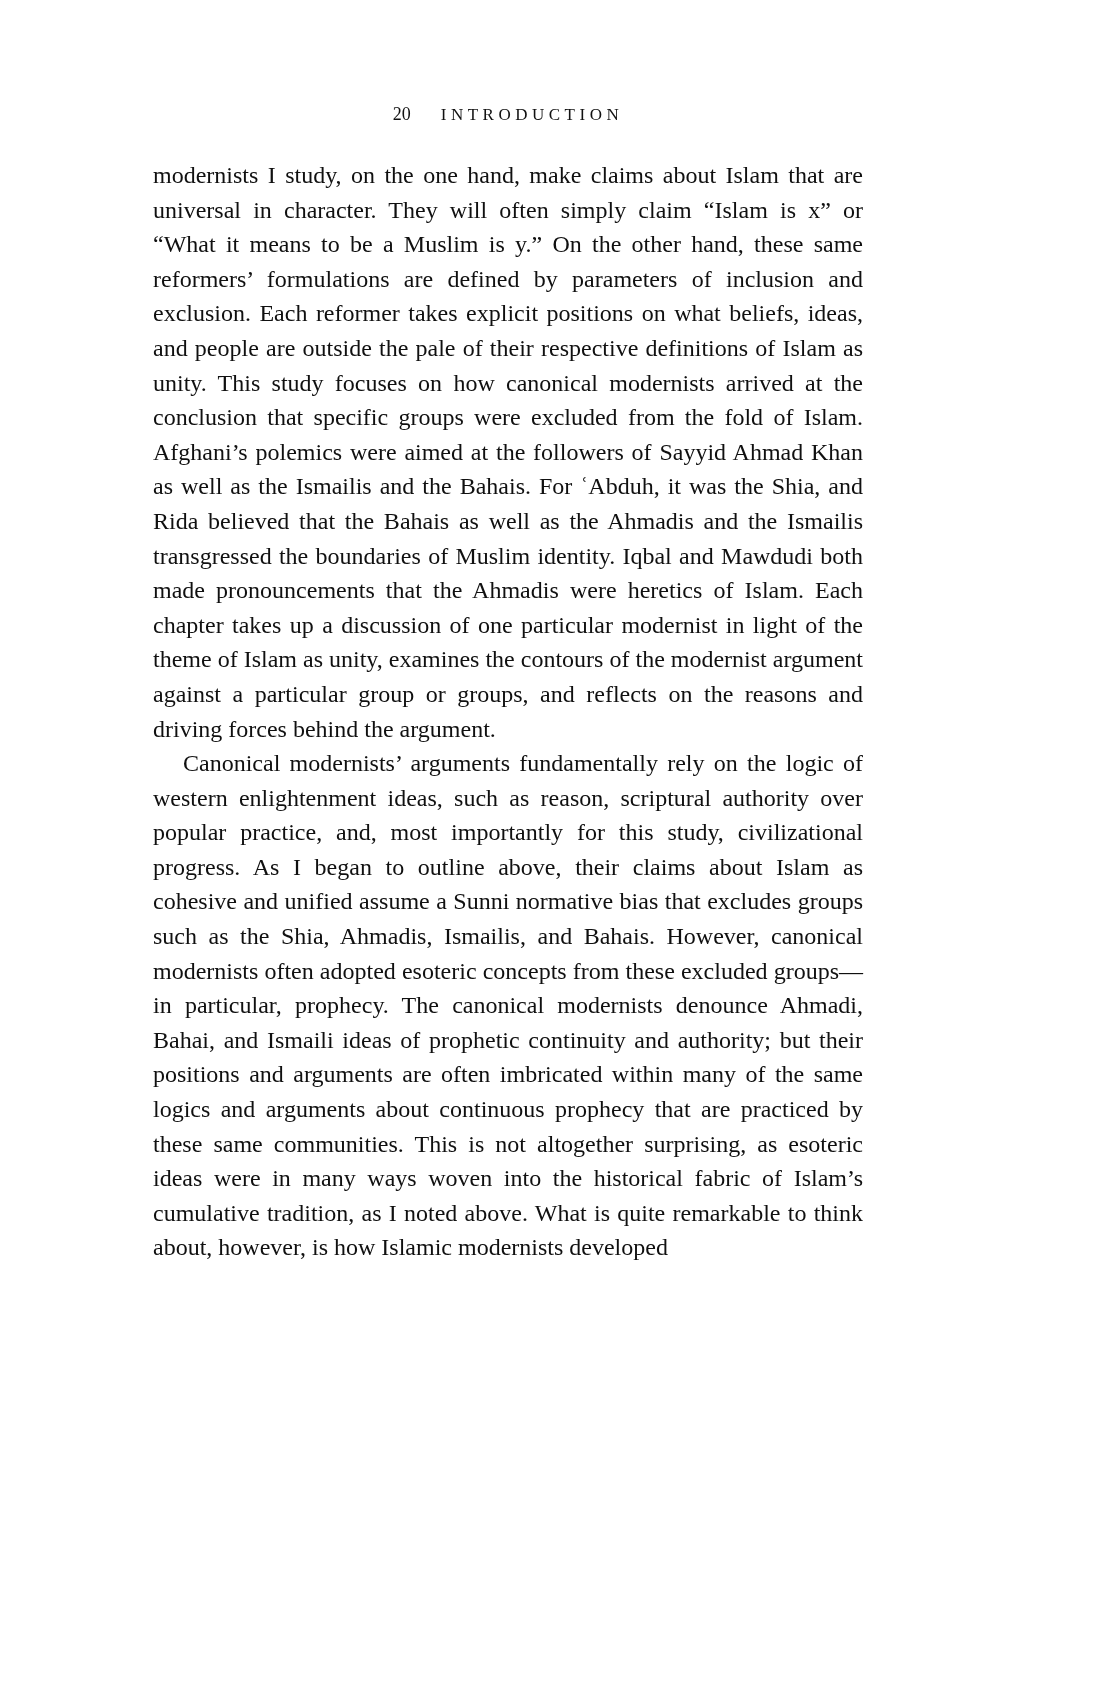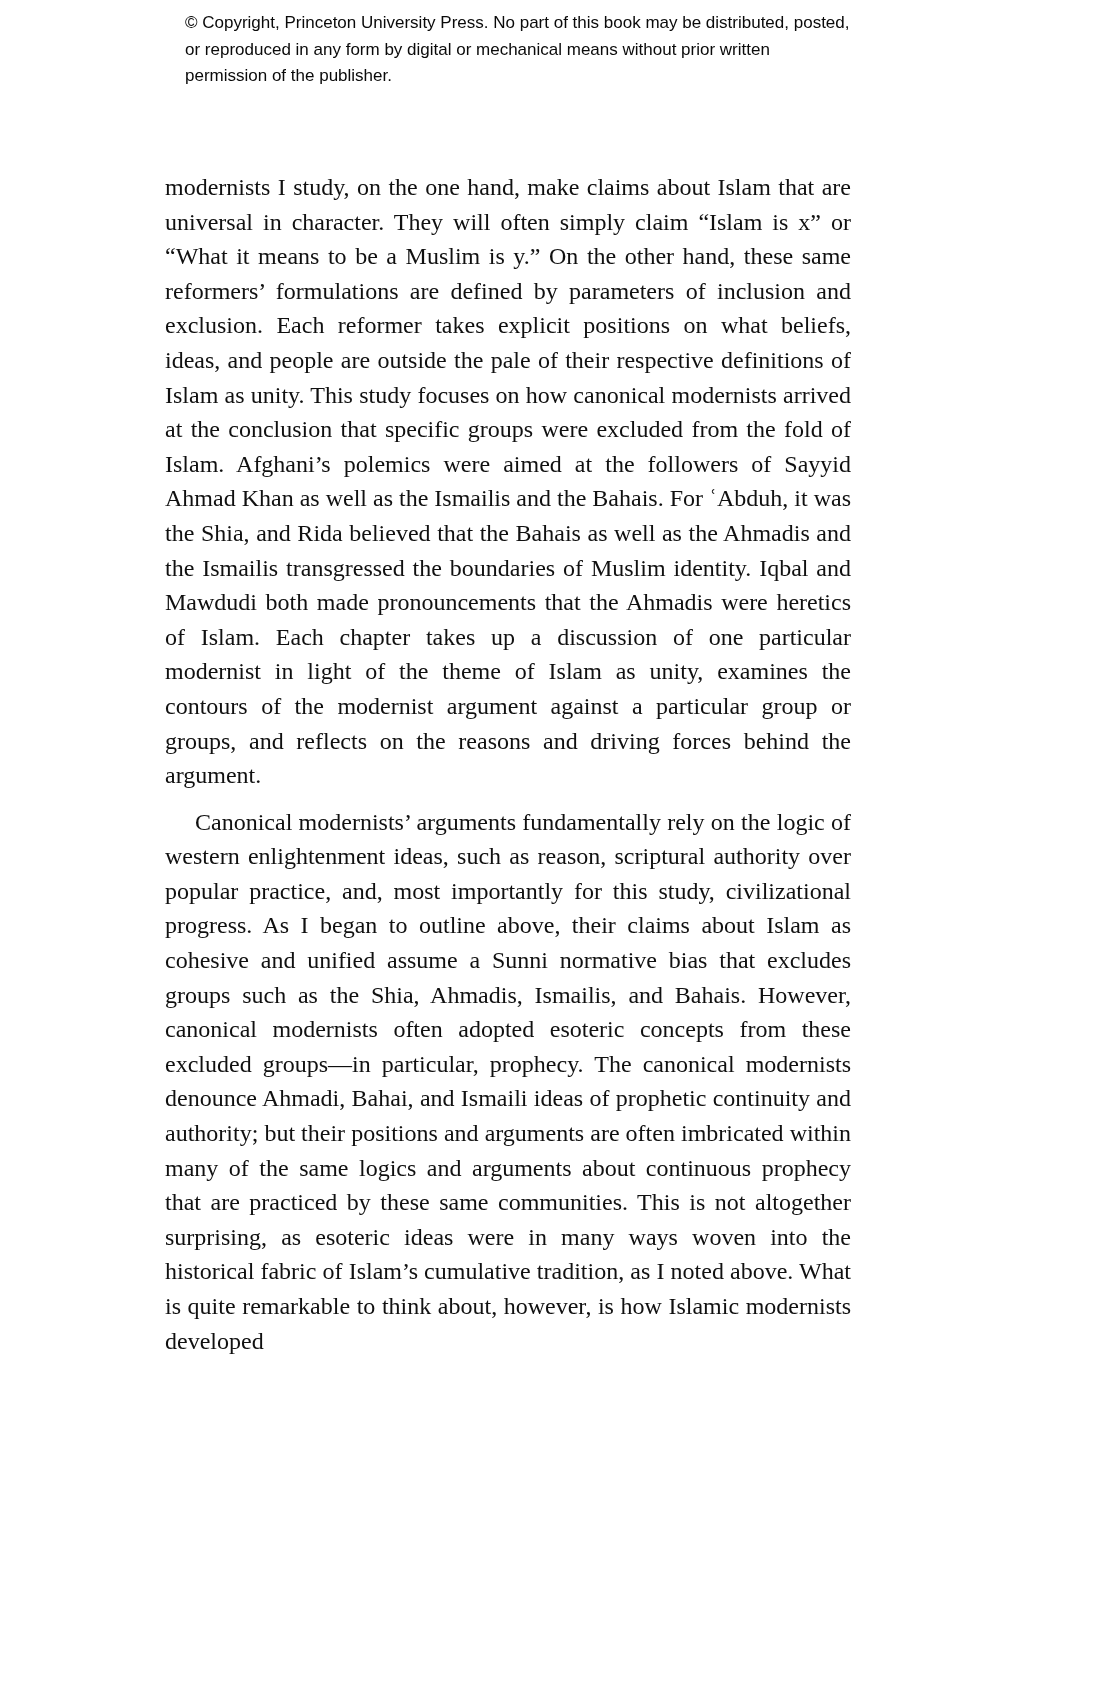"© Copyright, Princeton University Press." div.copyright { html: <div>© Copyright, Princeton University Press. No part of this book may be distributed, posted, or reproduced in any form by digital or mechanical means without prior written permission of the publisher.</div> -> none }
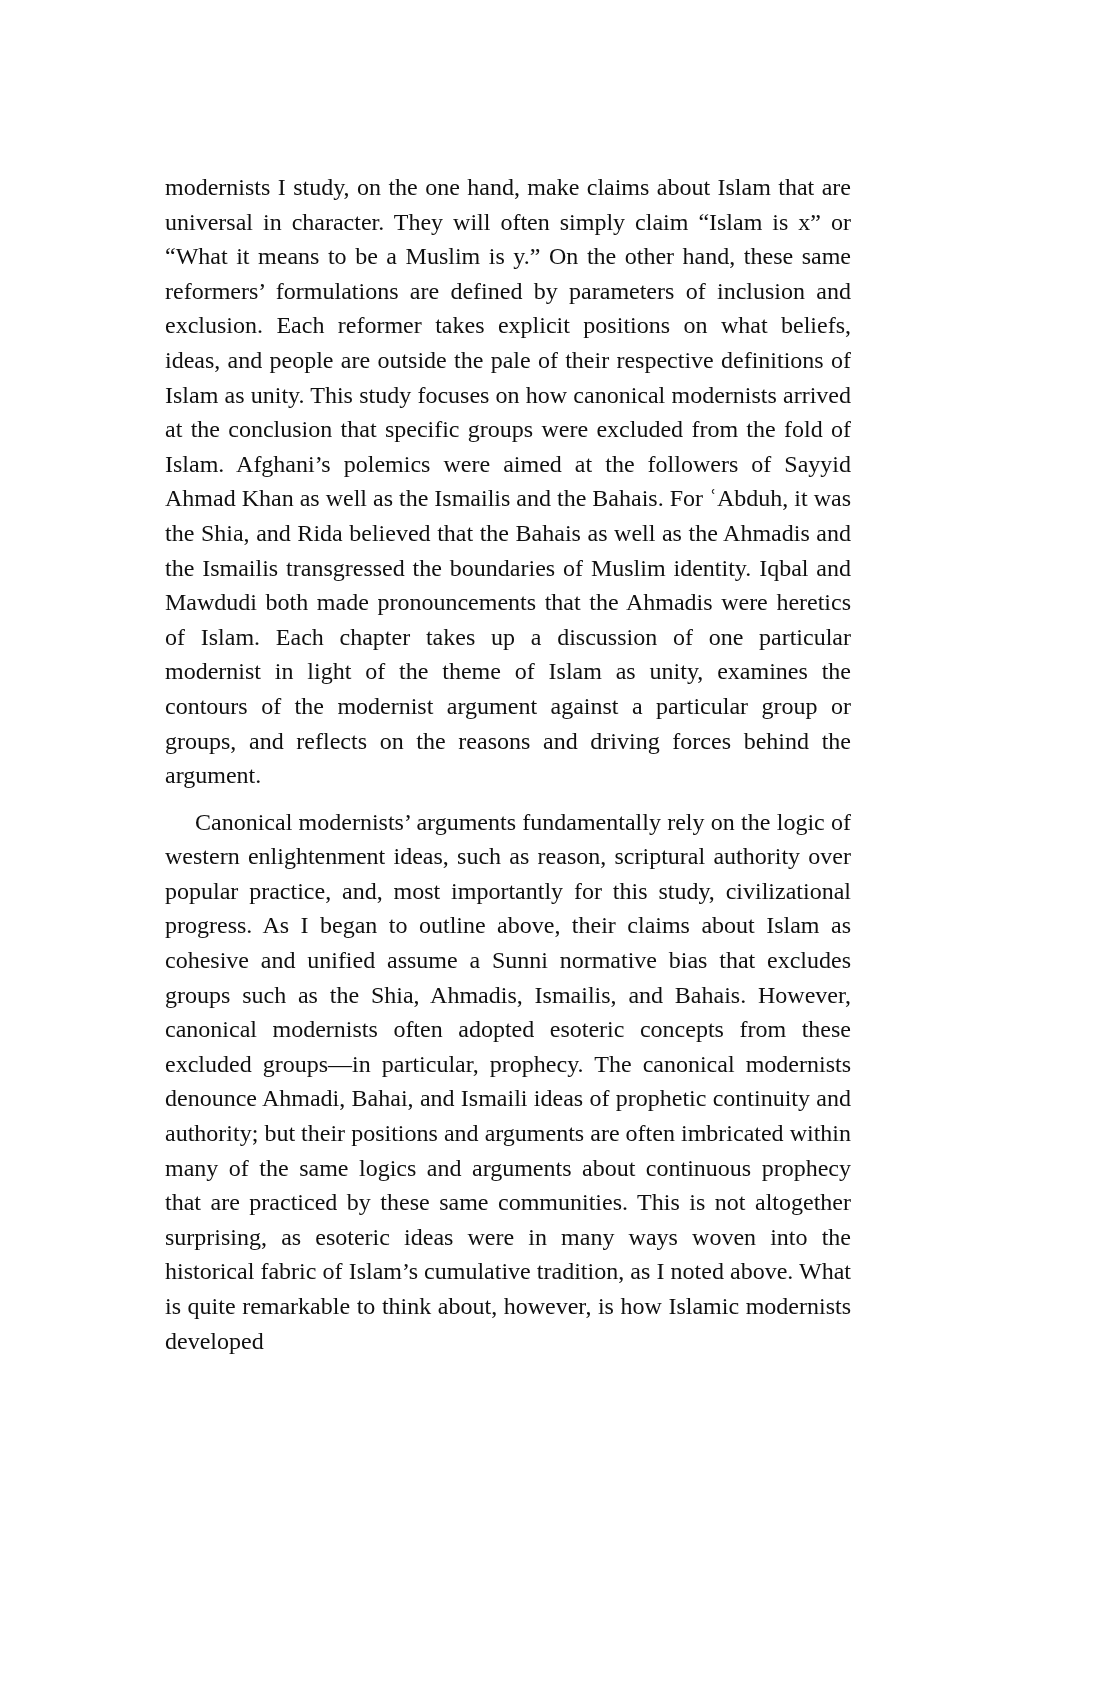"20" div.header { html: none -> <div> <span>20</span> <span>INTRODUCTION</span> </div> }
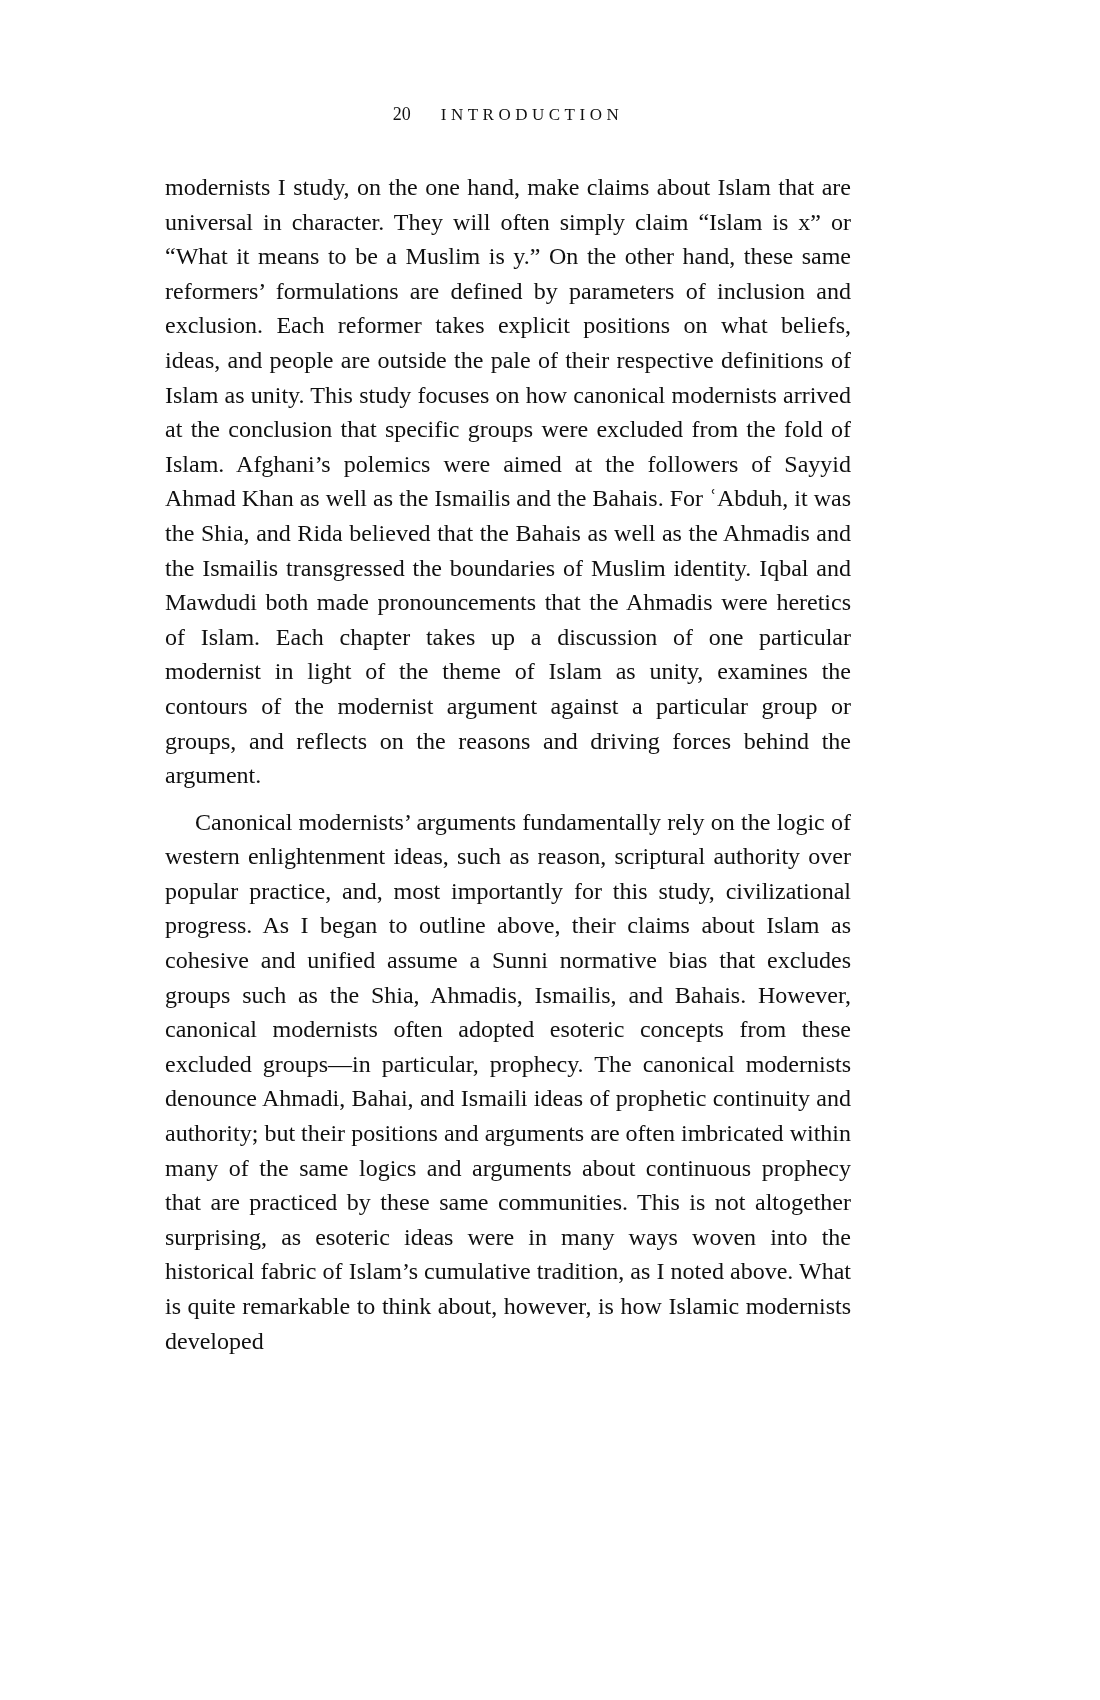"modernists I study, on the" .body-text p { margin: 12px -> 0 }
